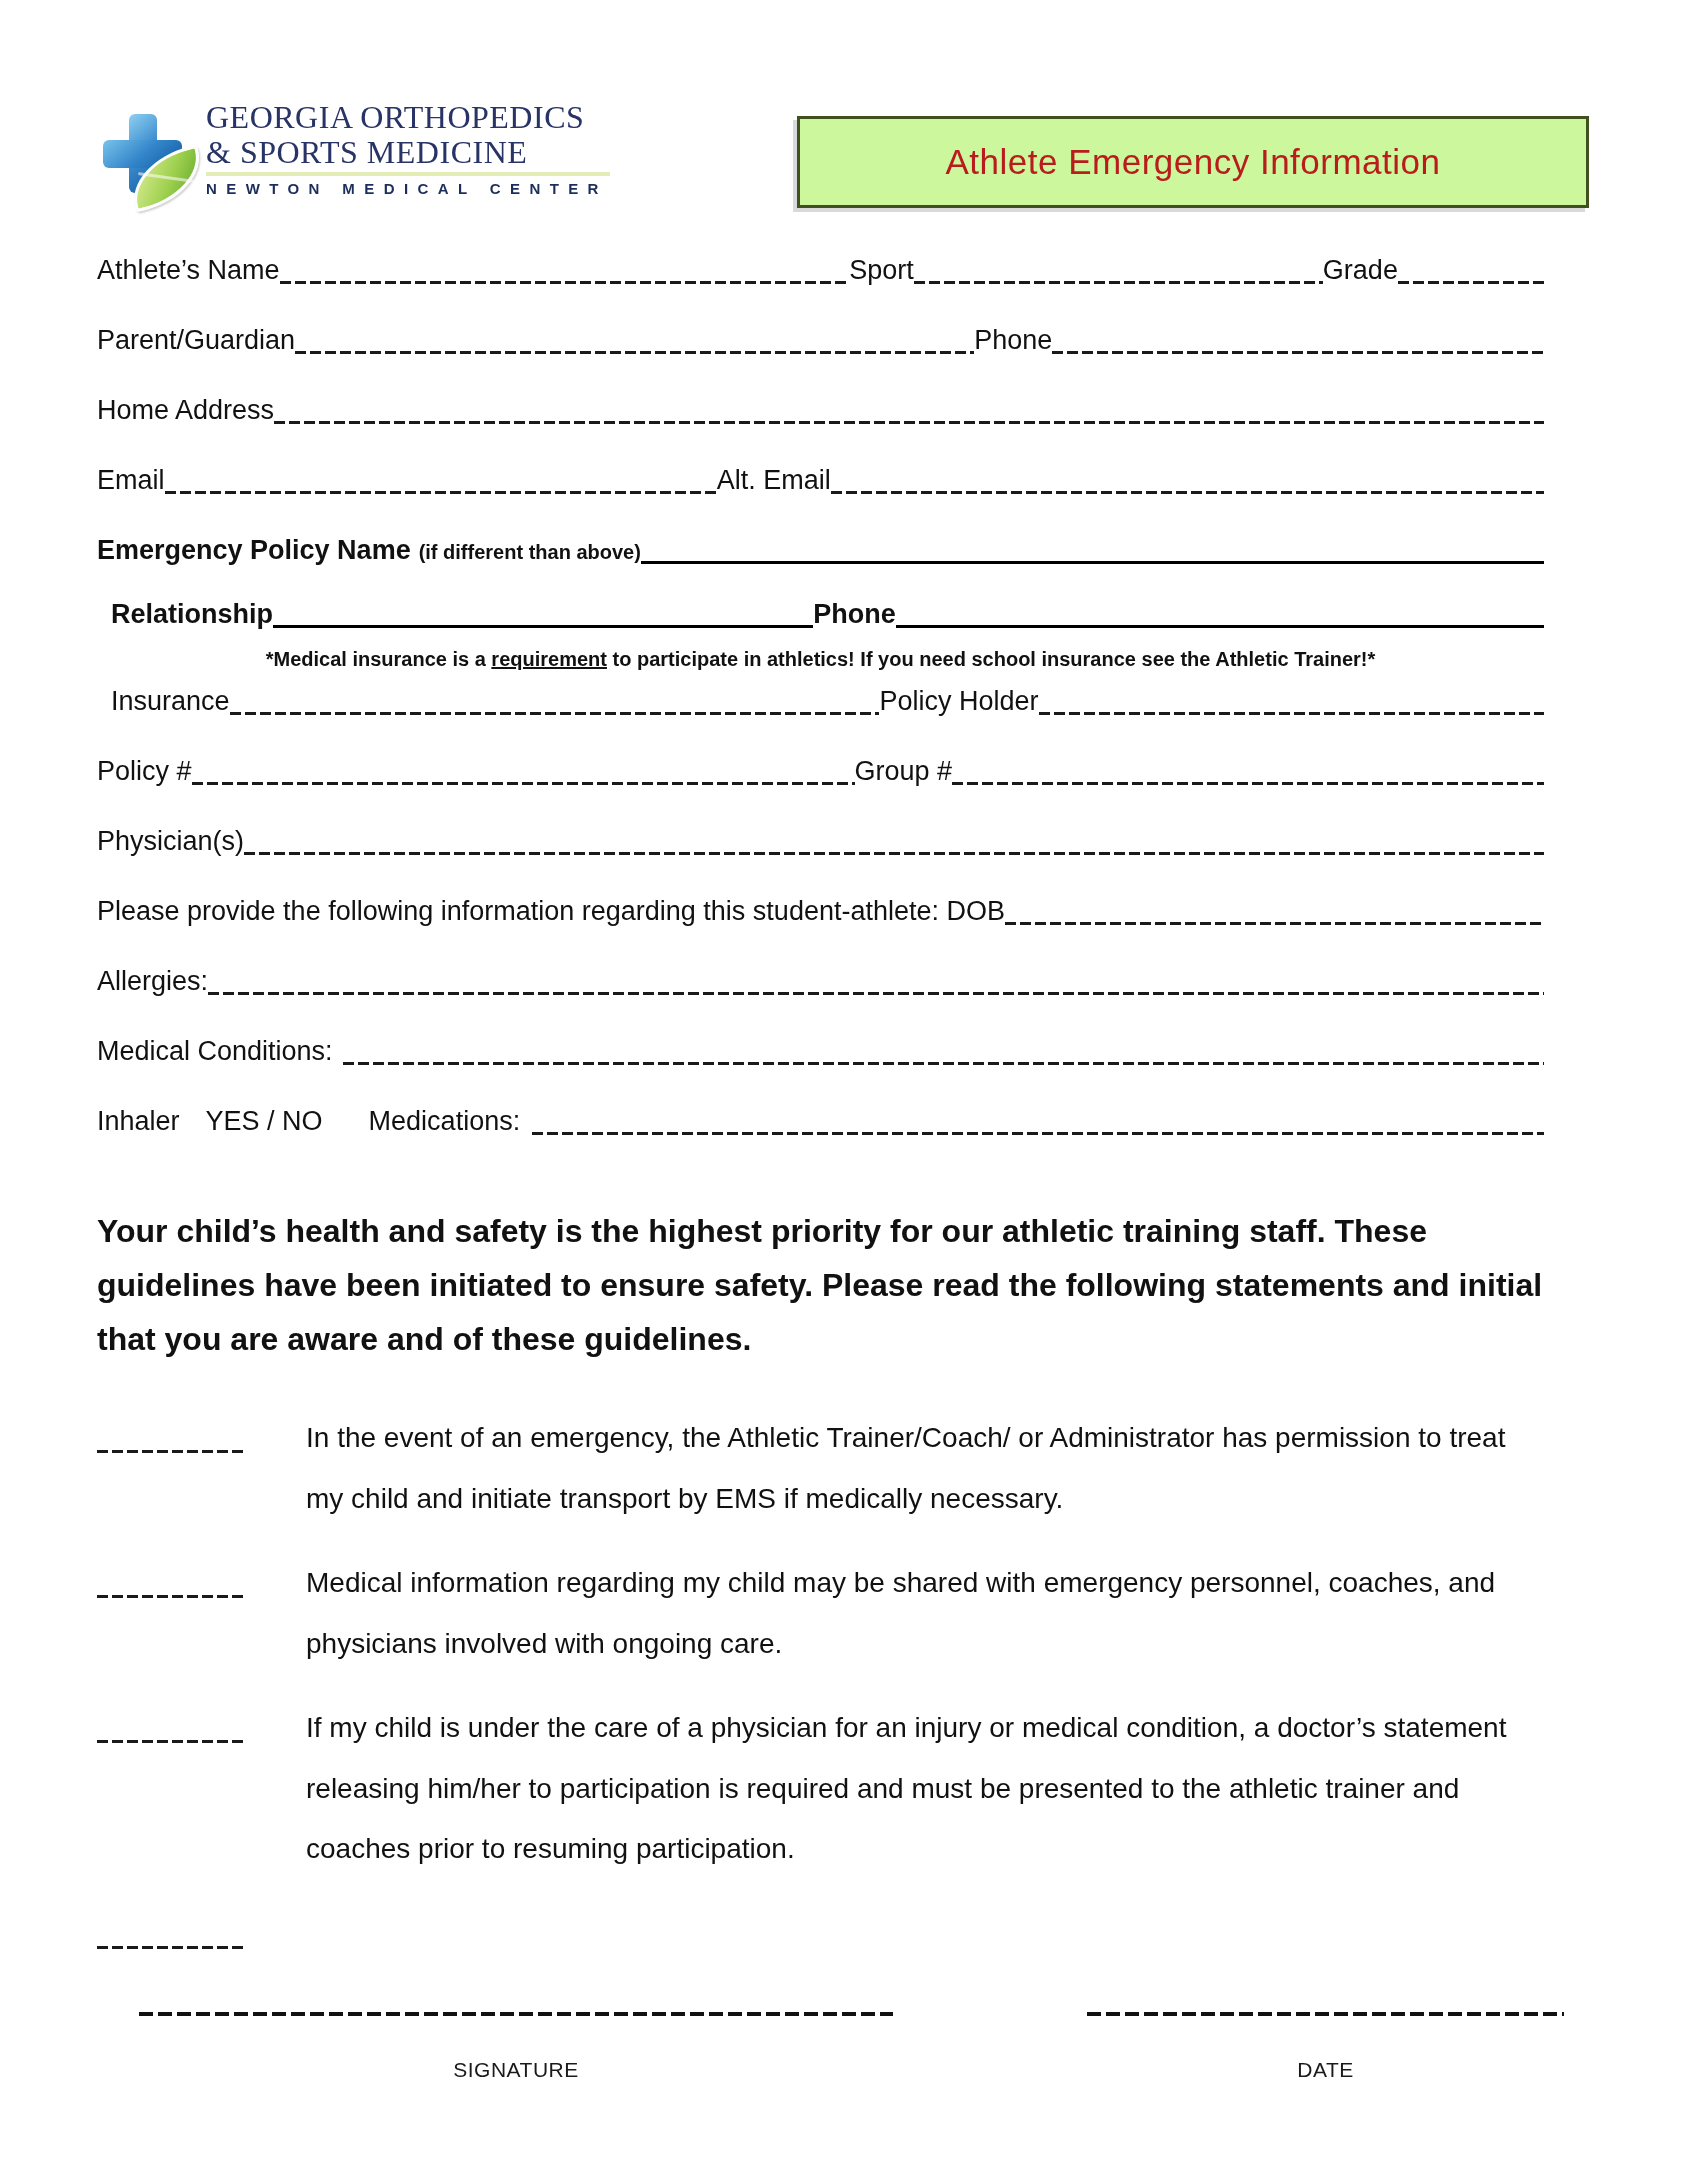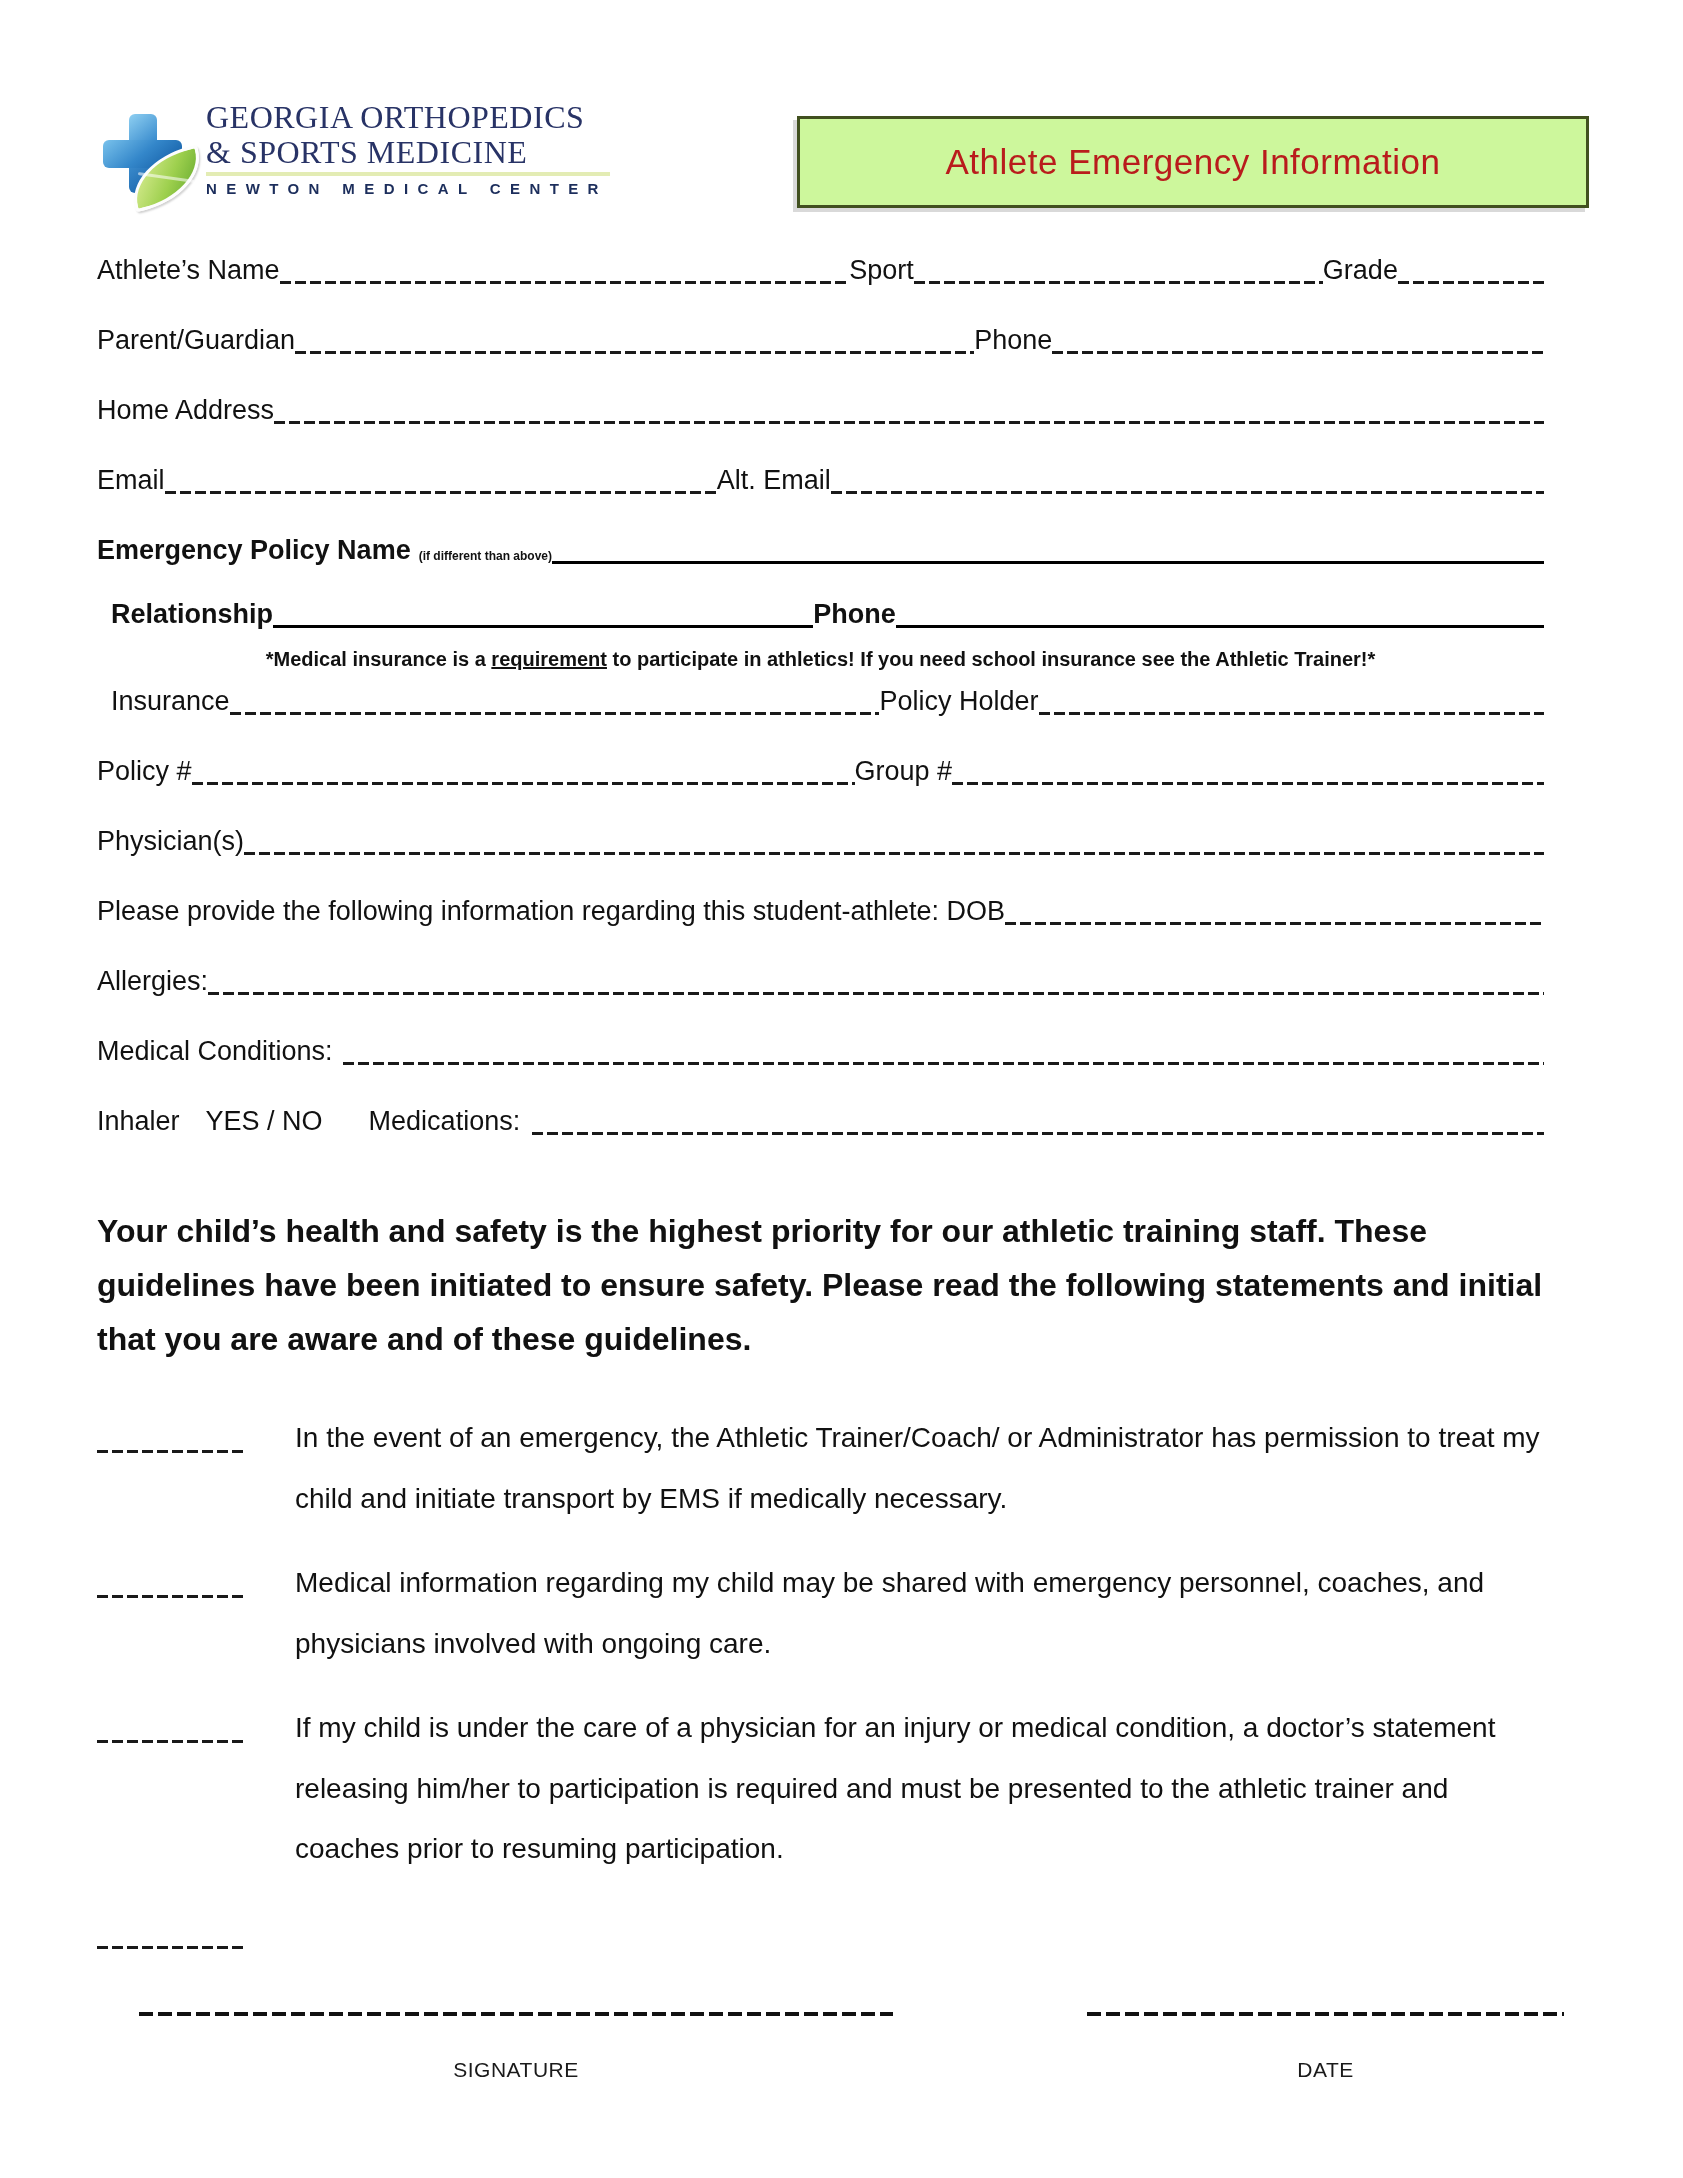"(if different than above)" .sub-lbl { font-size: 12px -> 20px }
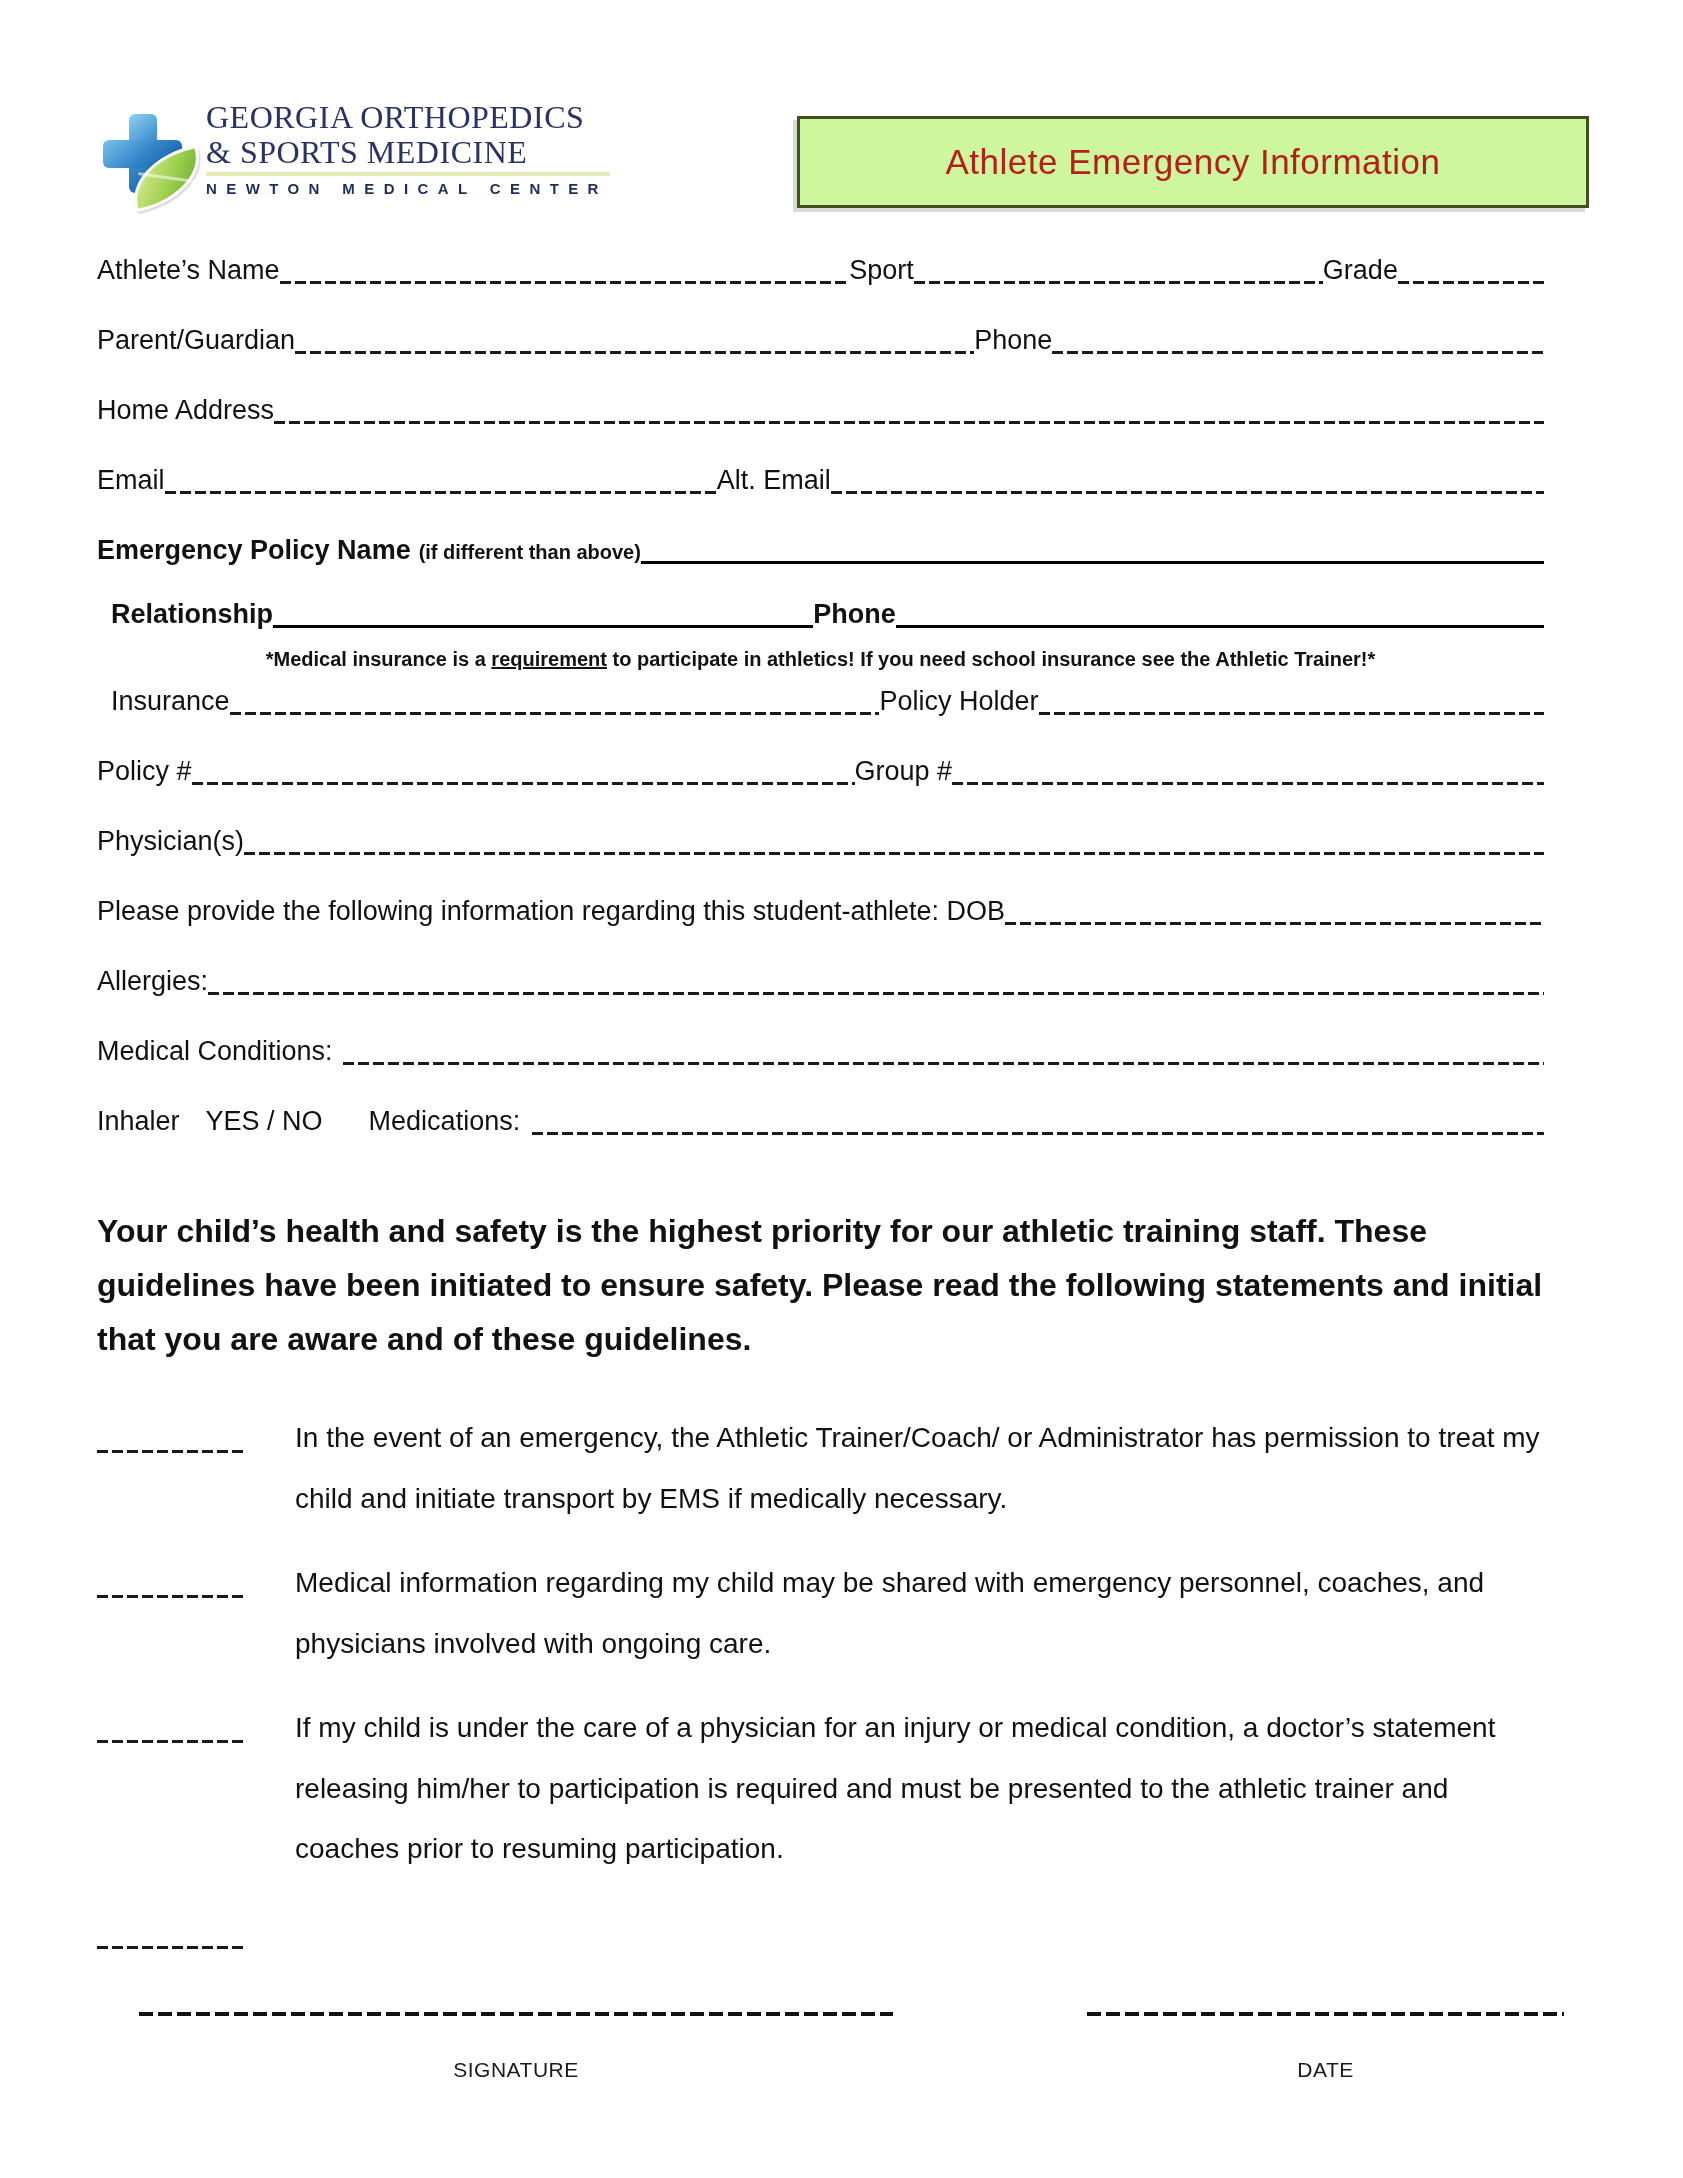"In the event of an" .stmt { gap: none -> 11px }
